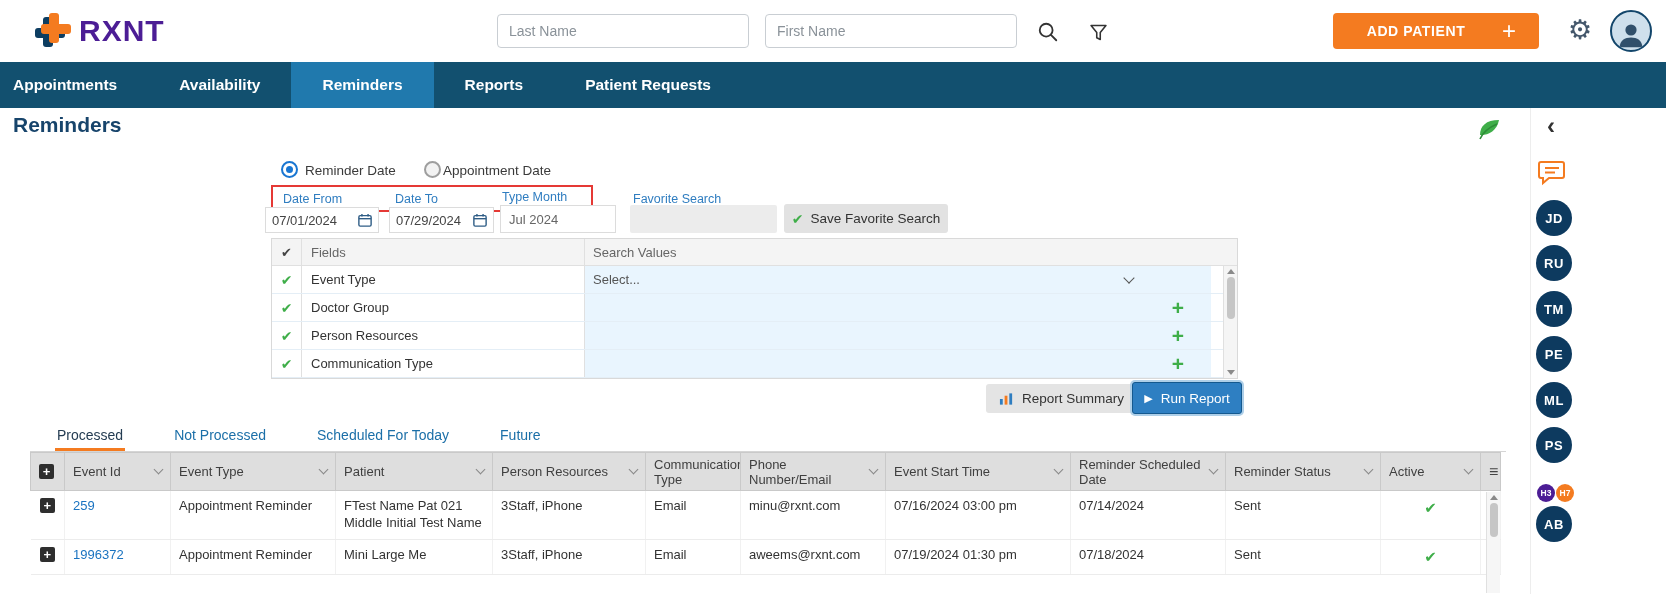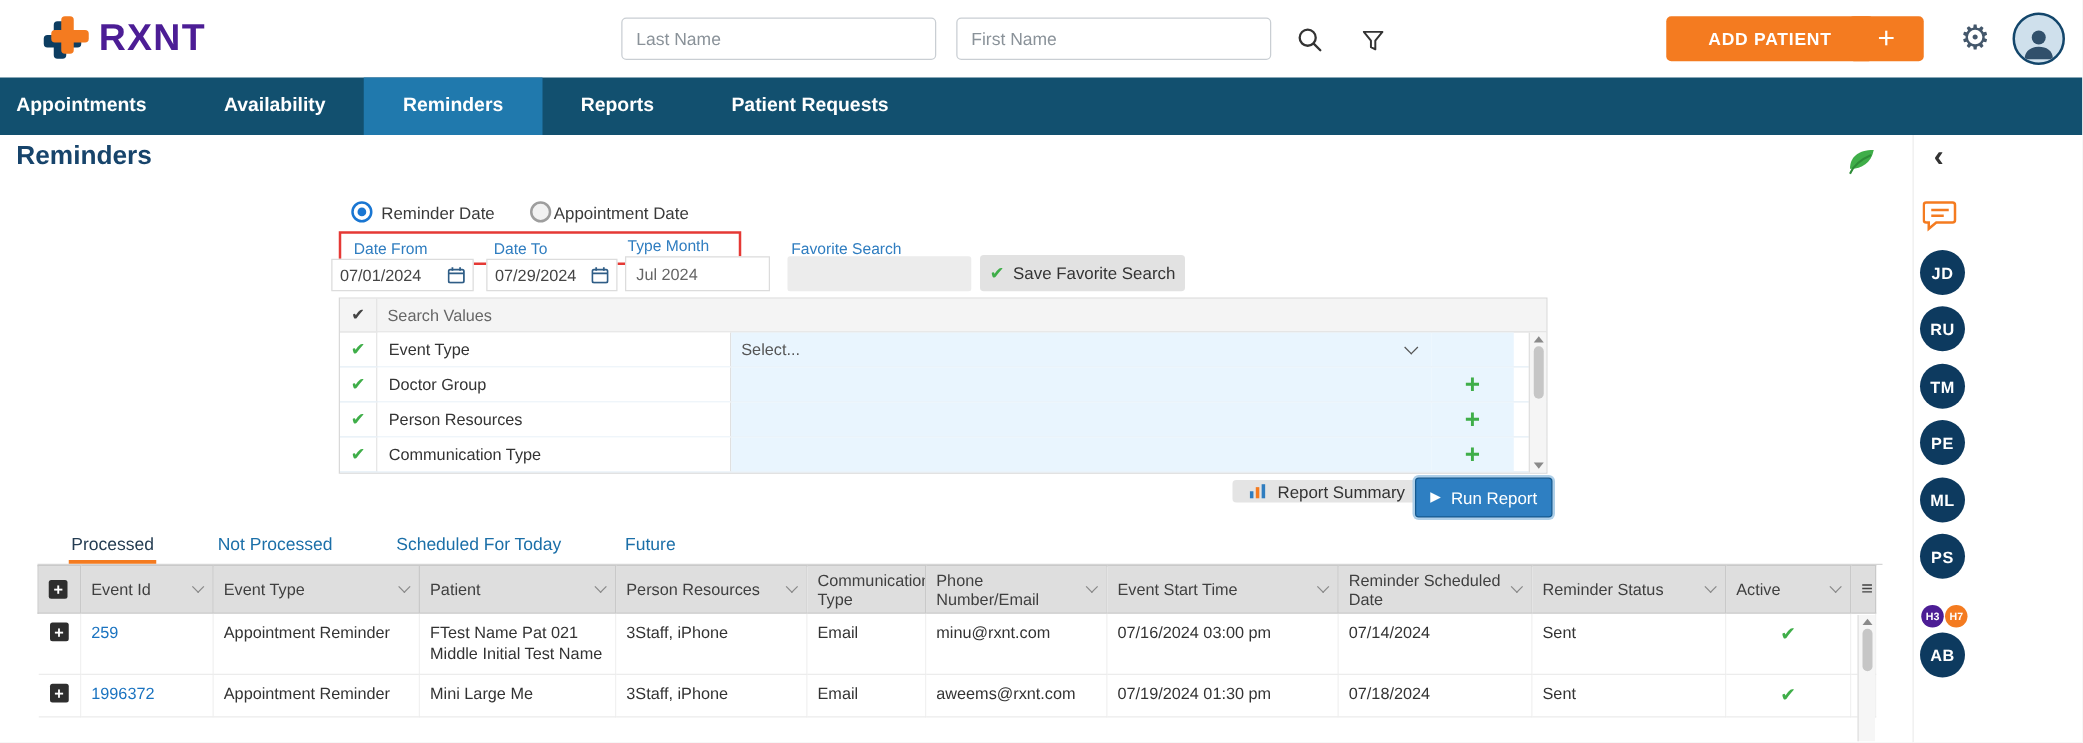"Fields" span.fg-field { html: none -> <span>Fields</span> }
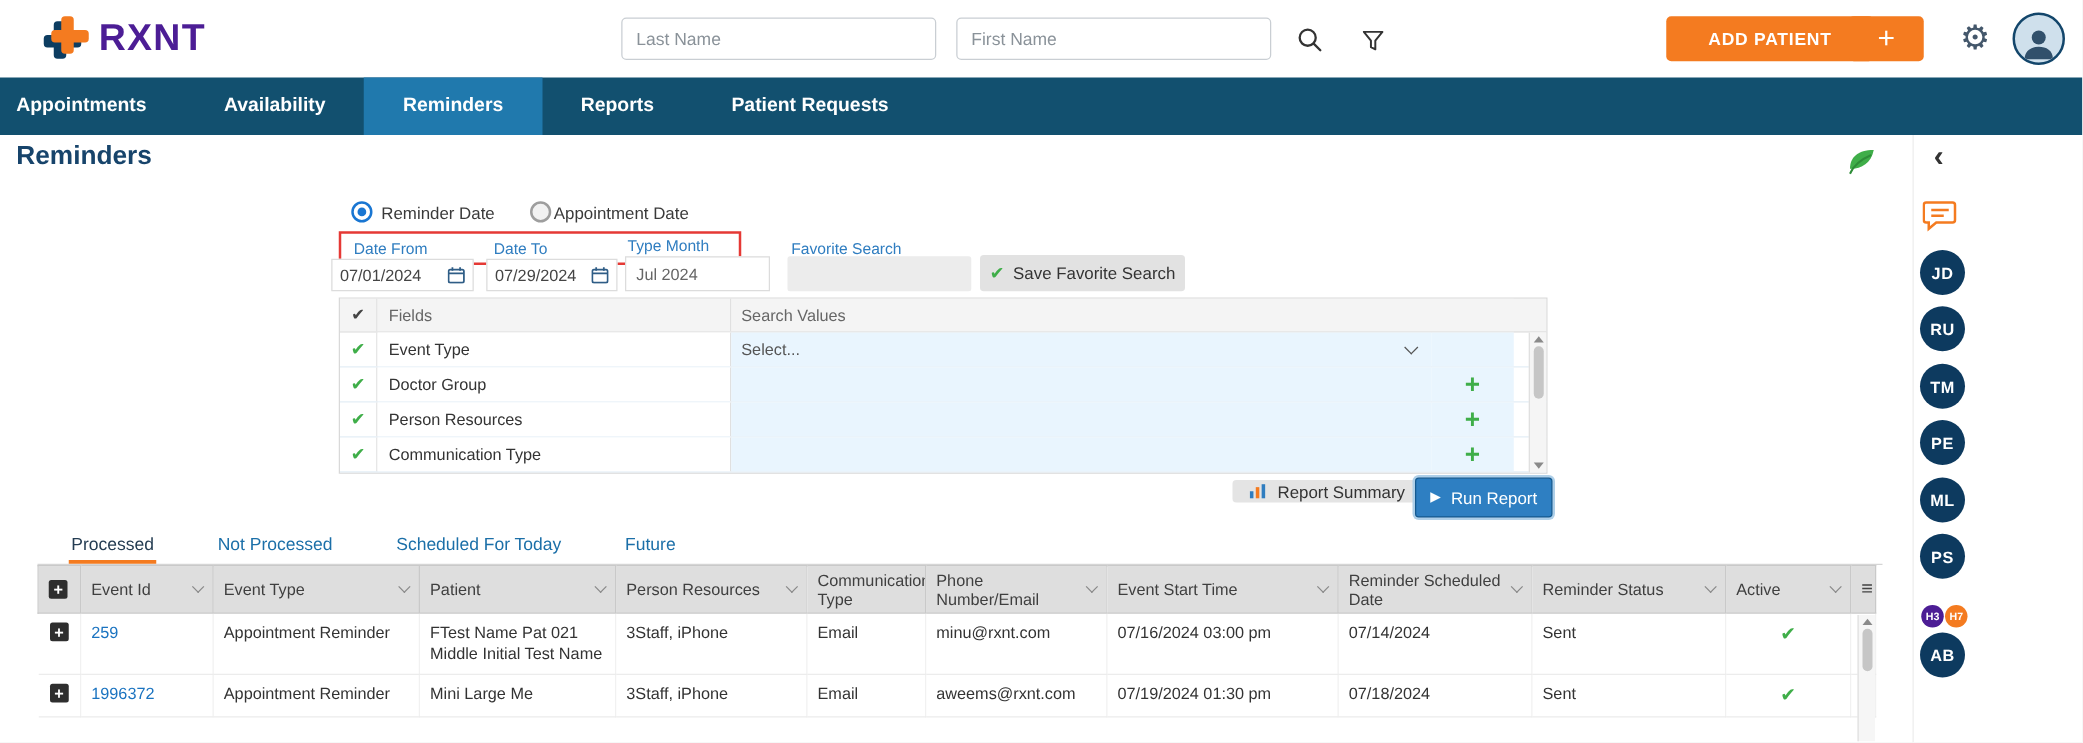"Report Summary" .btn-summary { height: 18px -> 29px }
